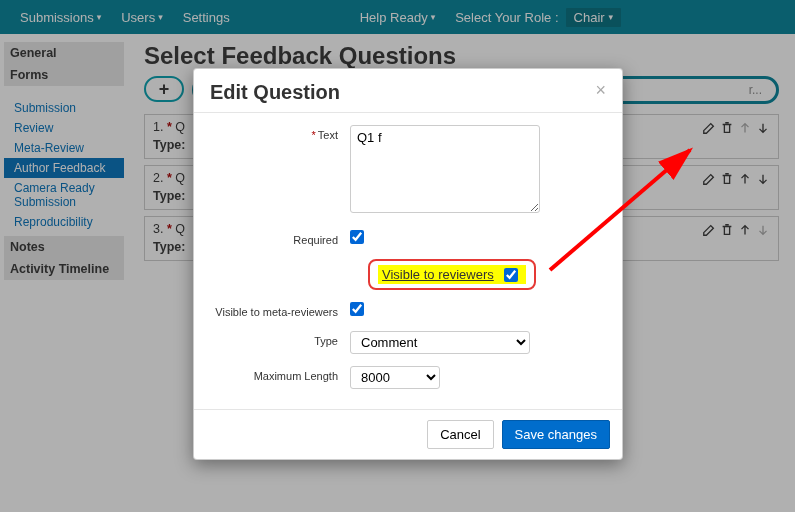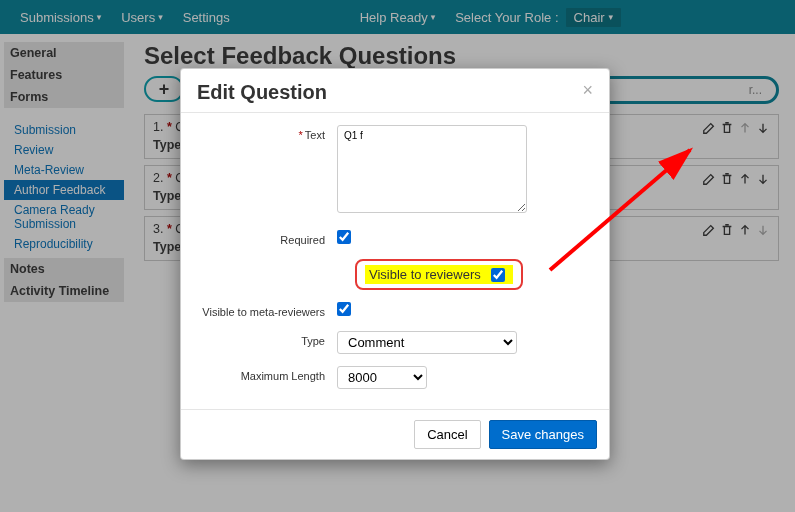"Features" div.side-hdr { html: <div>Features</div> -> none }
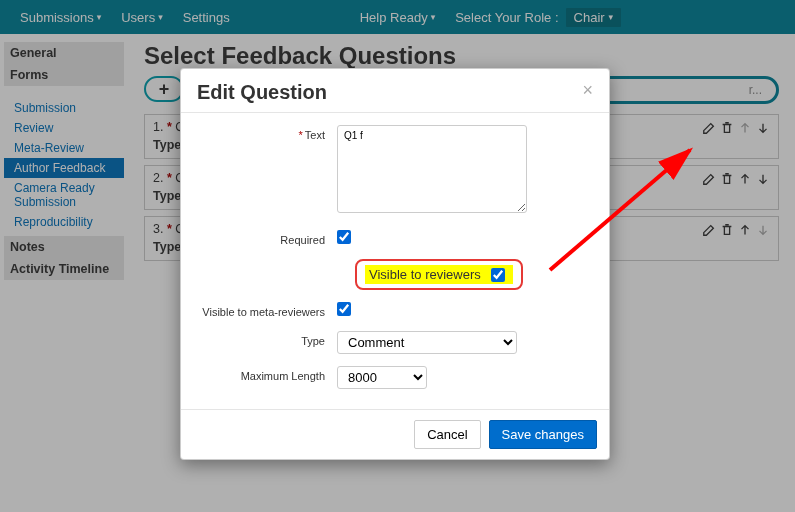"Edit Question" .modal { left: 180px -> 193px }
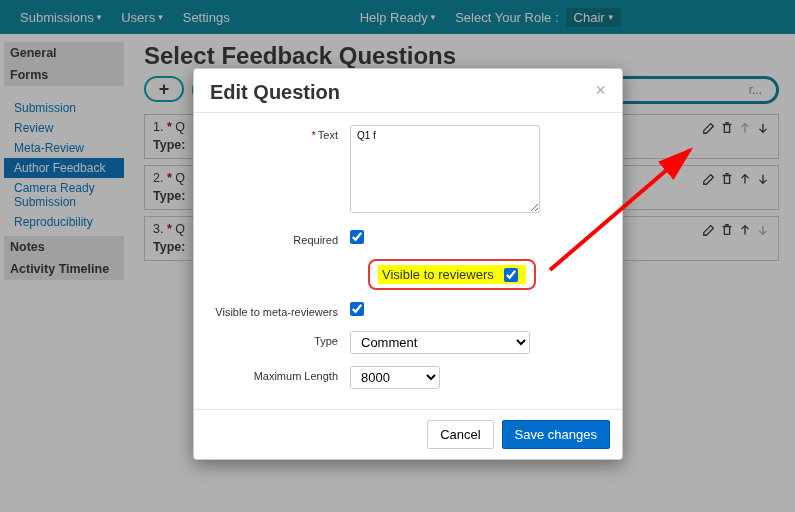"Q1 f" textarea.txt { font-size: 10px -> 13px }
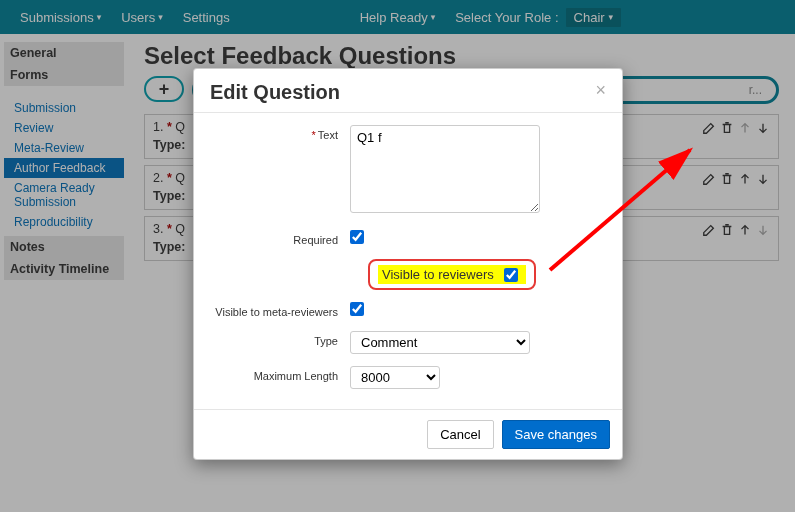"Visible to reviewers" .hl-box { text-decoration: none -> underline }
